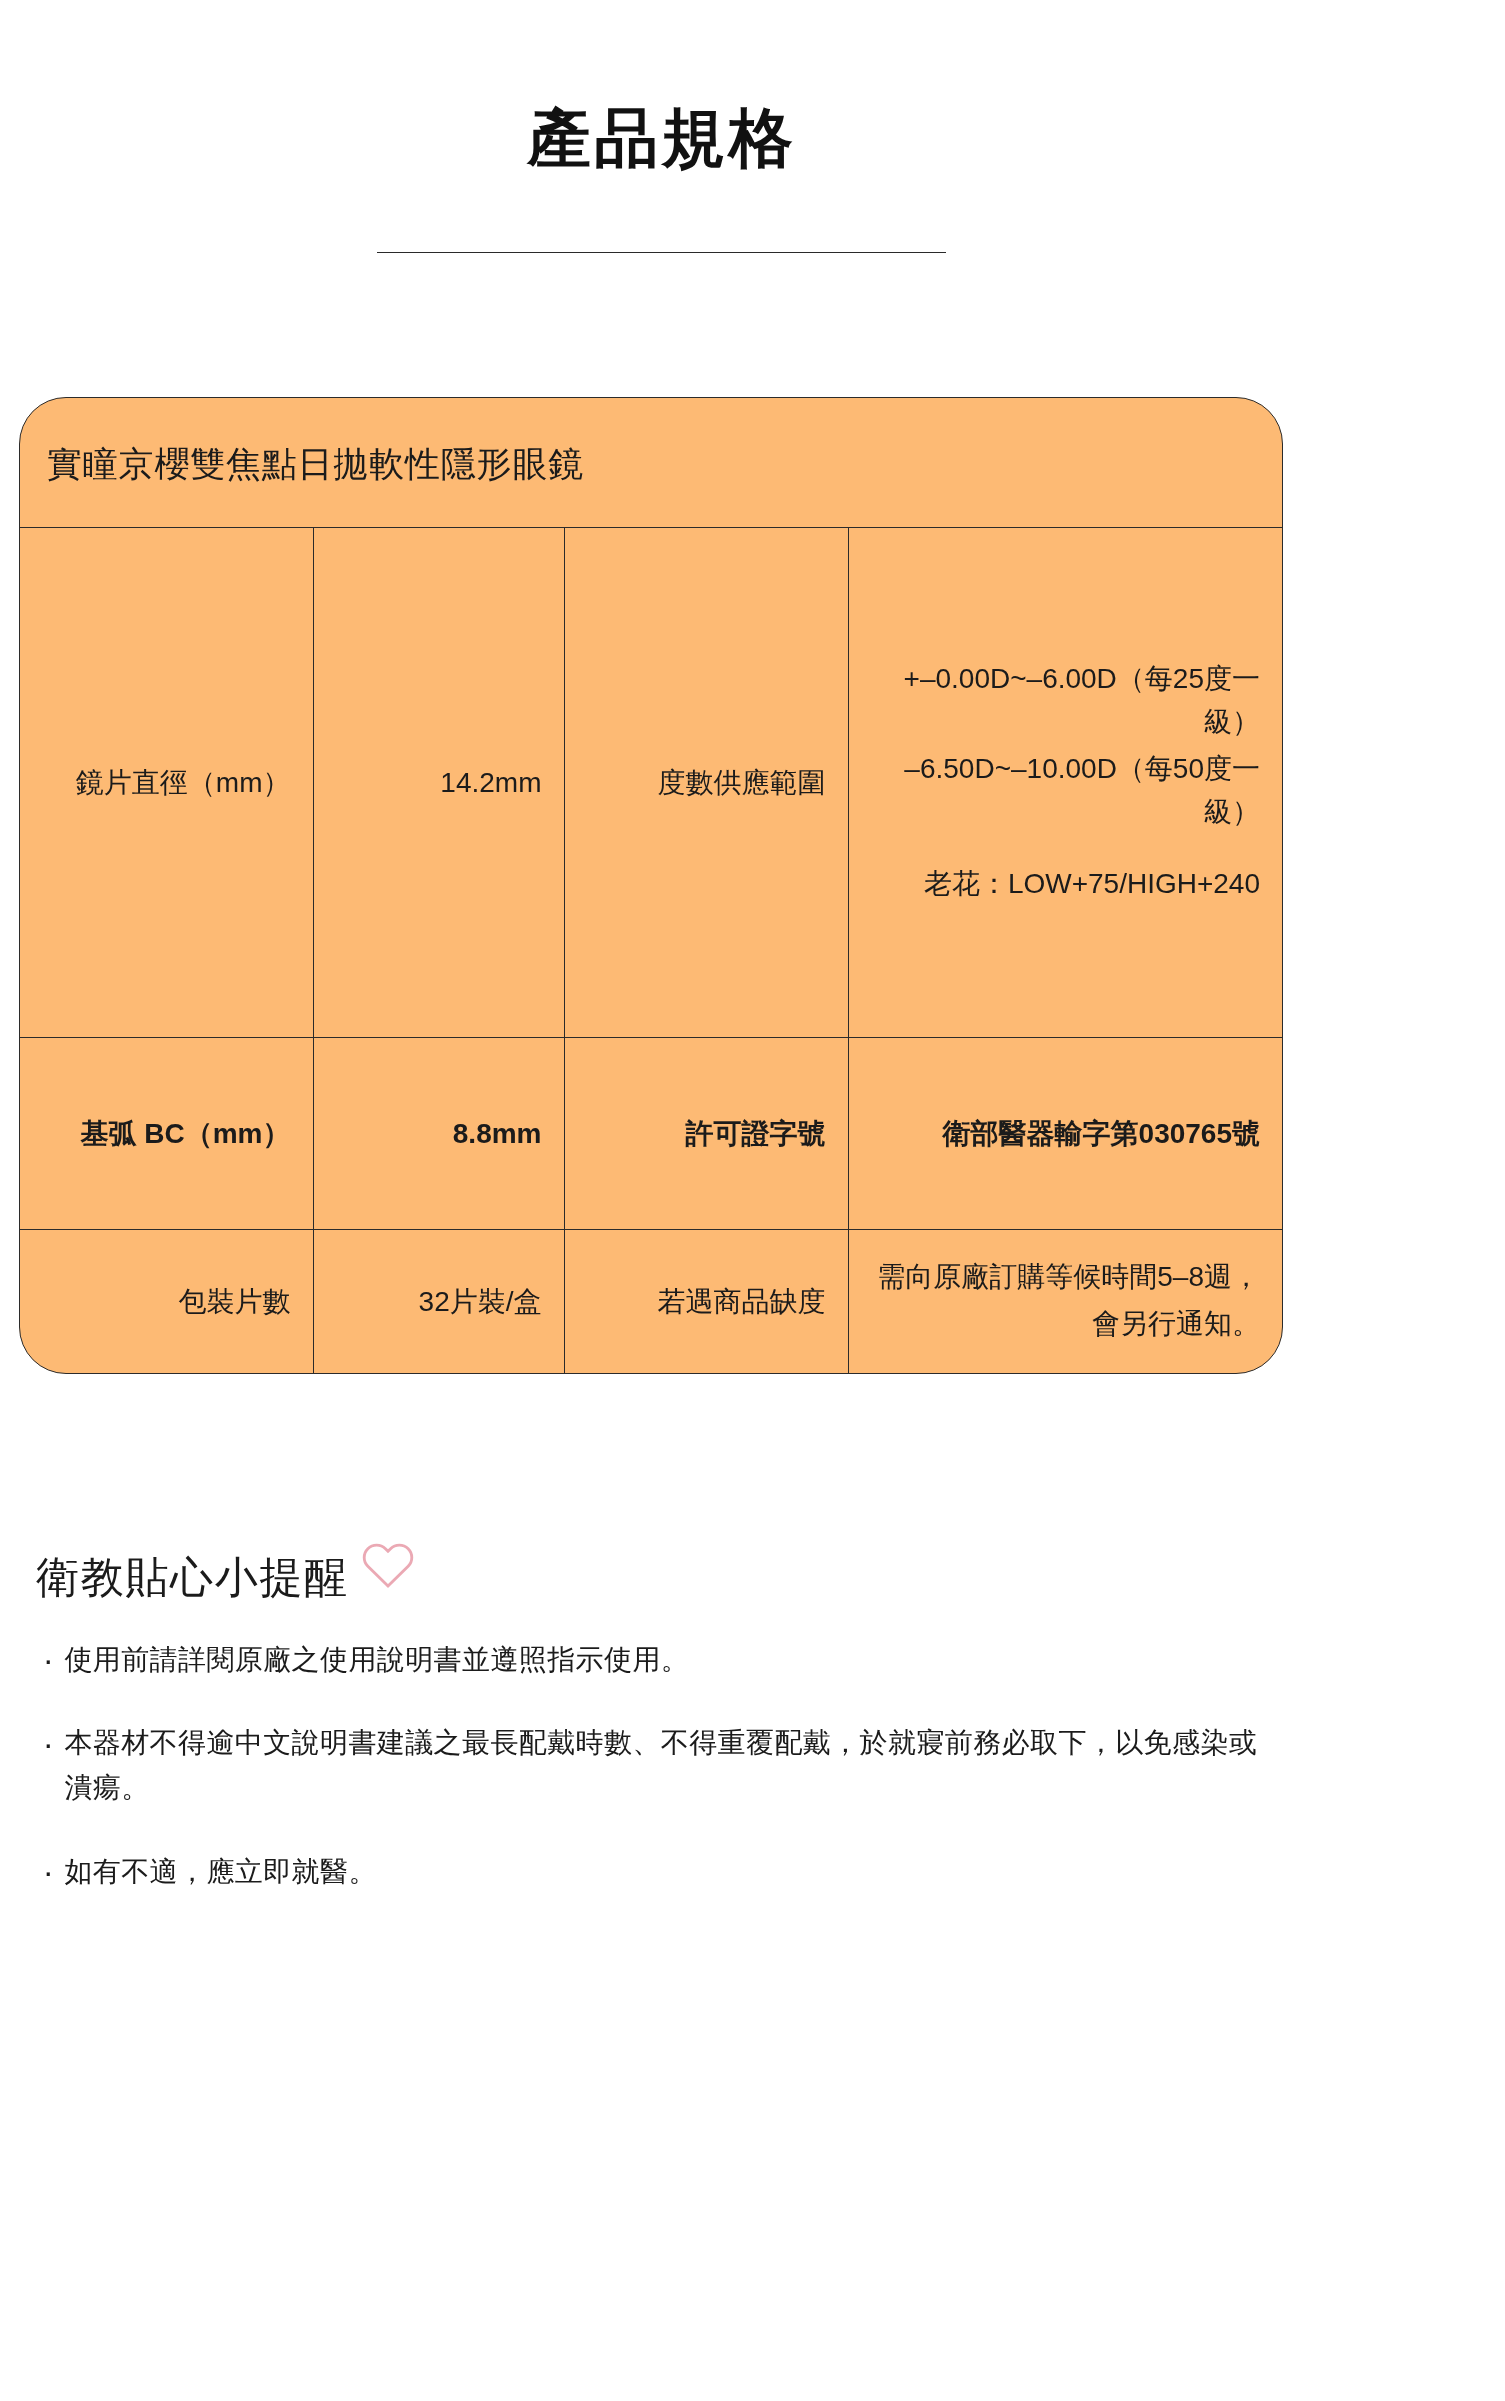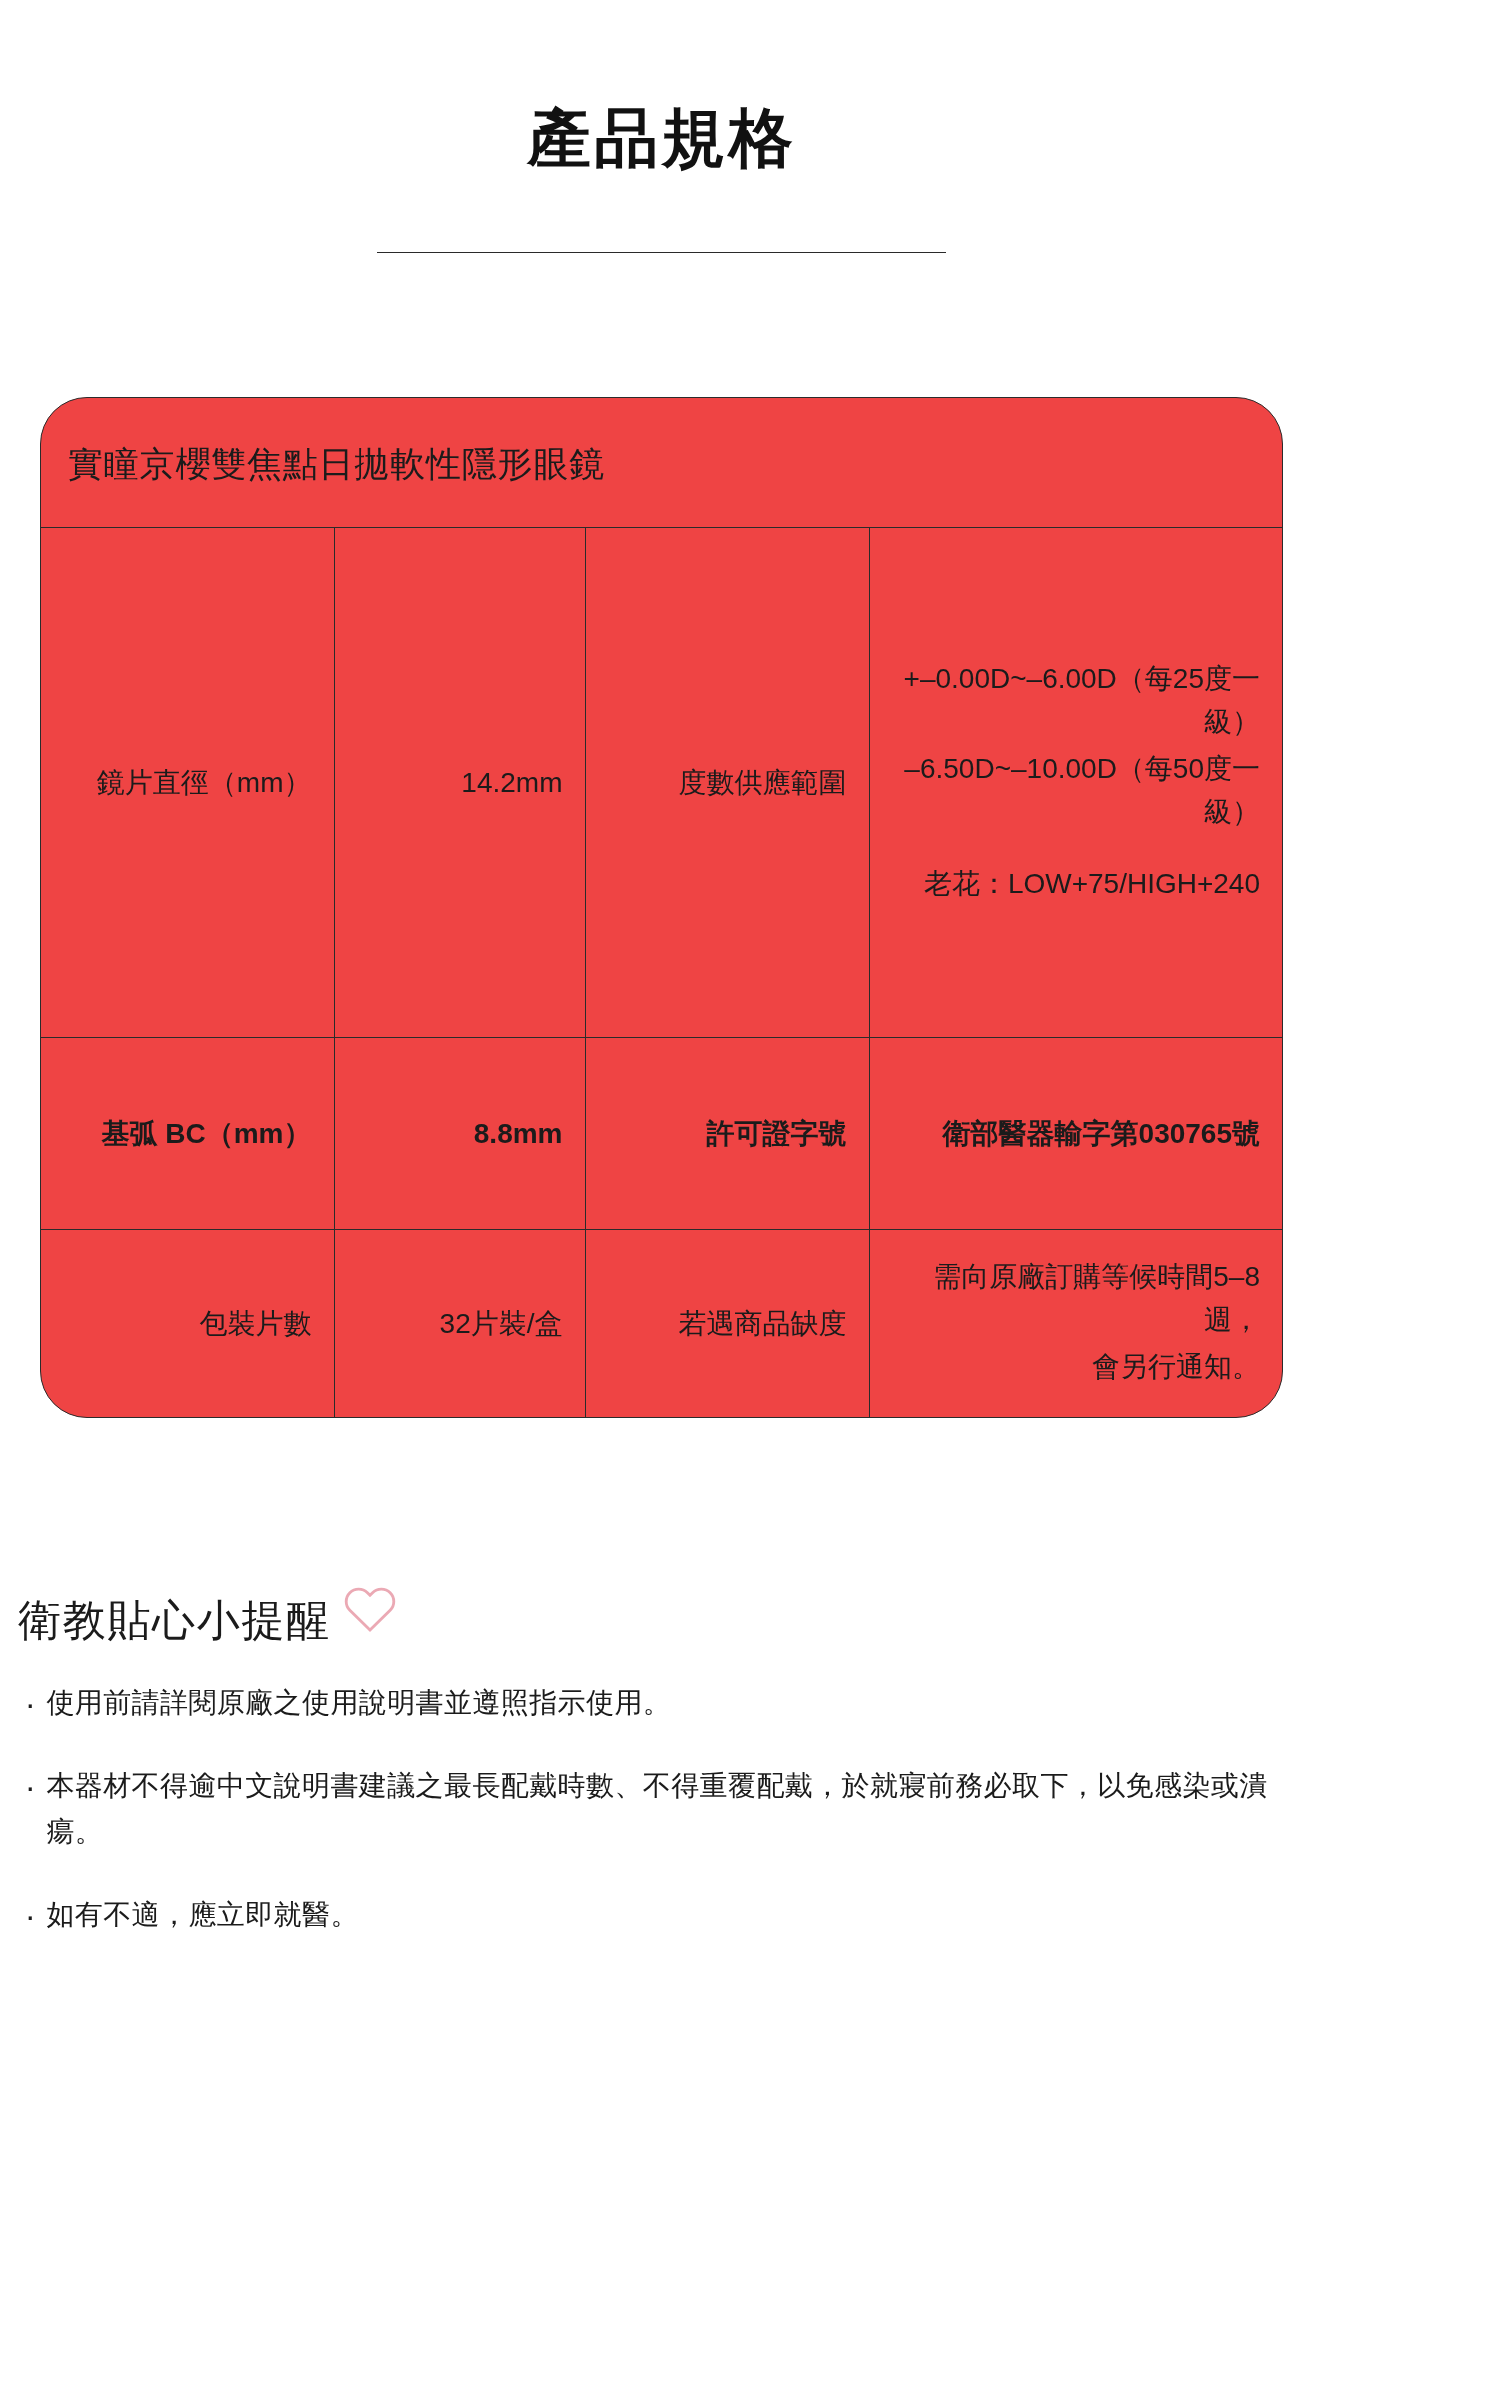"實瞳京櫻雙焦點日拋軟性隱形眼鏡" .spec-card { background: #ef4444 -> #fdba74; margin: 144px 40px 0 40px -> 144px 40px 0 19px }
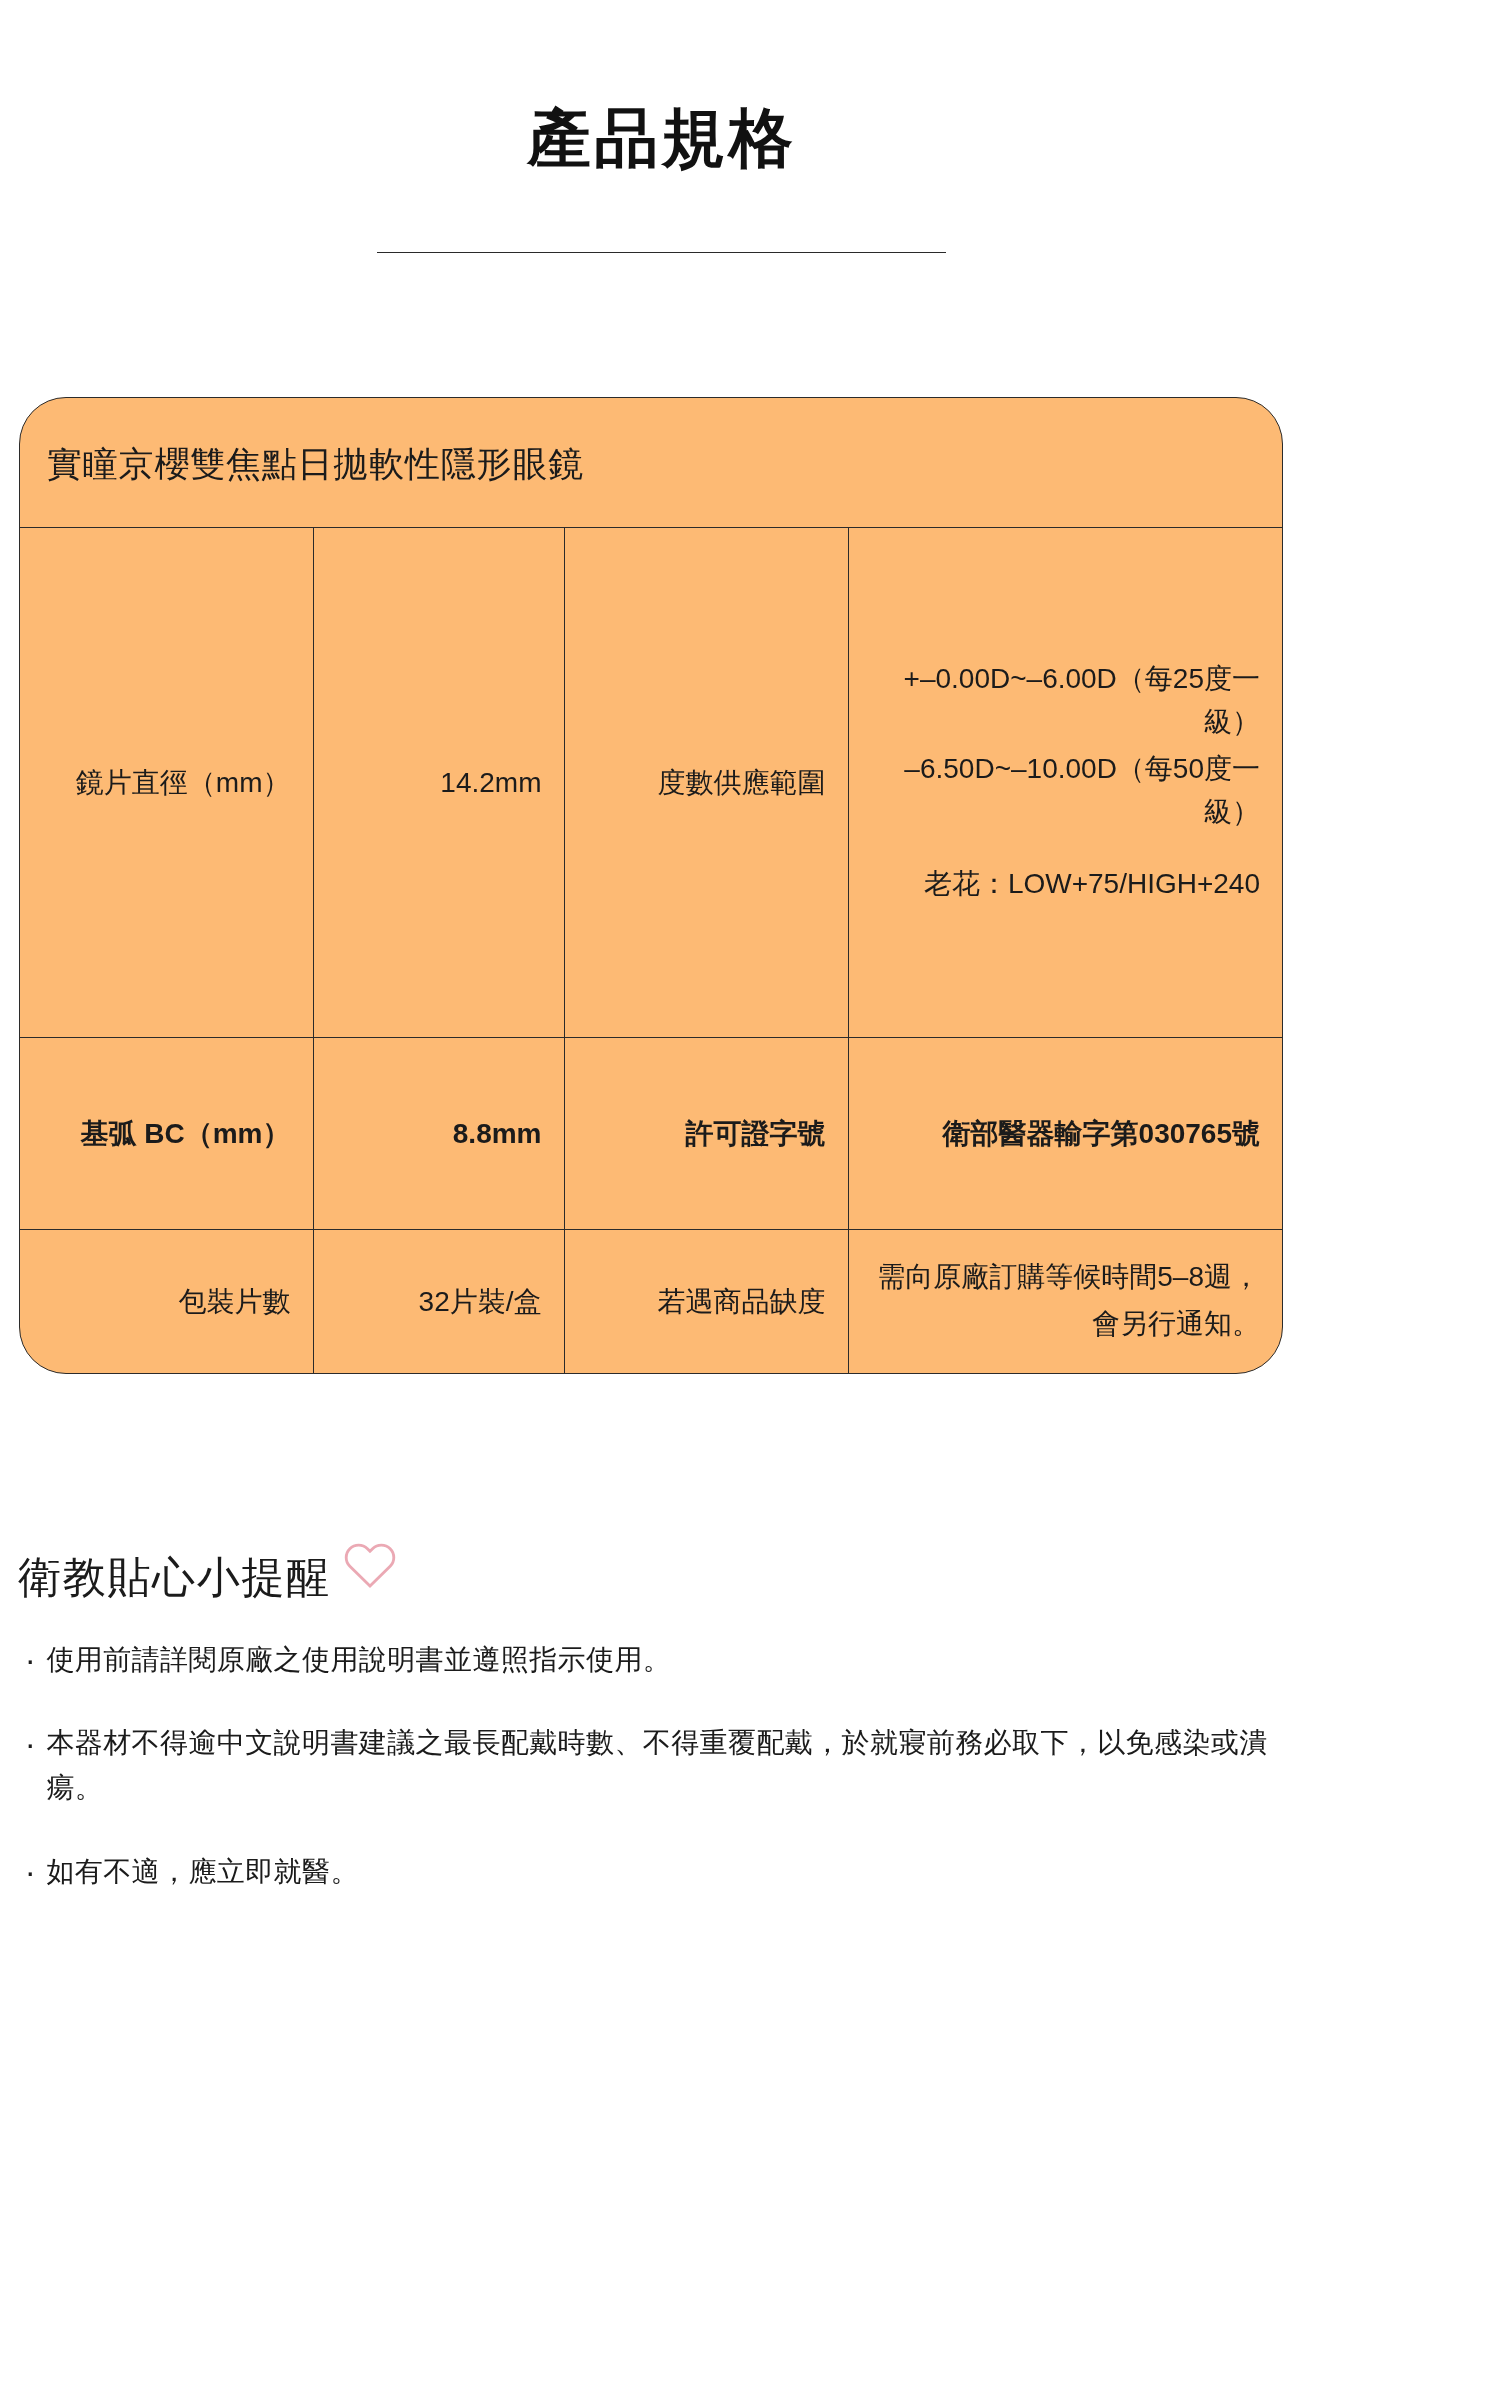"衛教貼心小提醒" .reminder { margin: 159px 40px 0 18px -> 159px 40px 0 36px }
